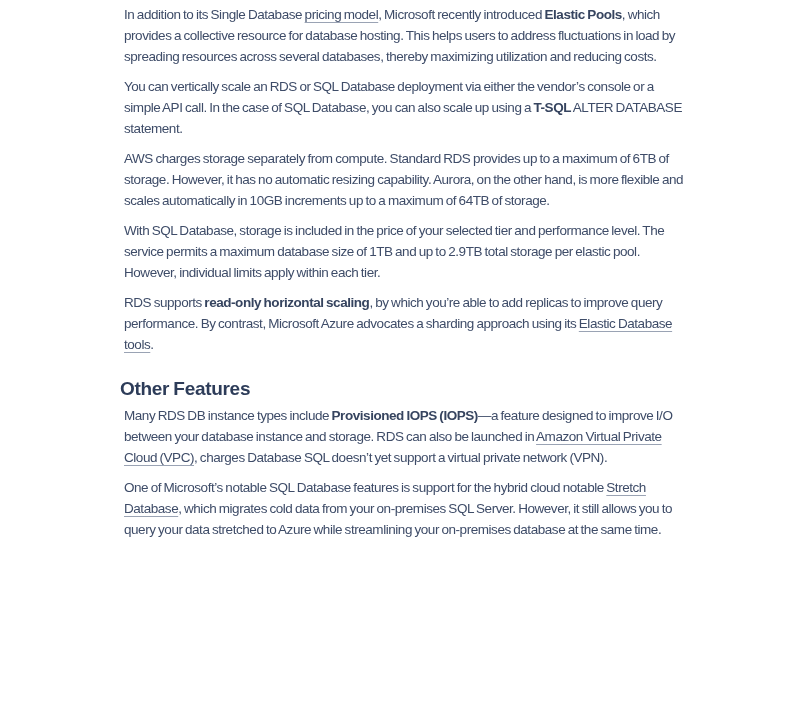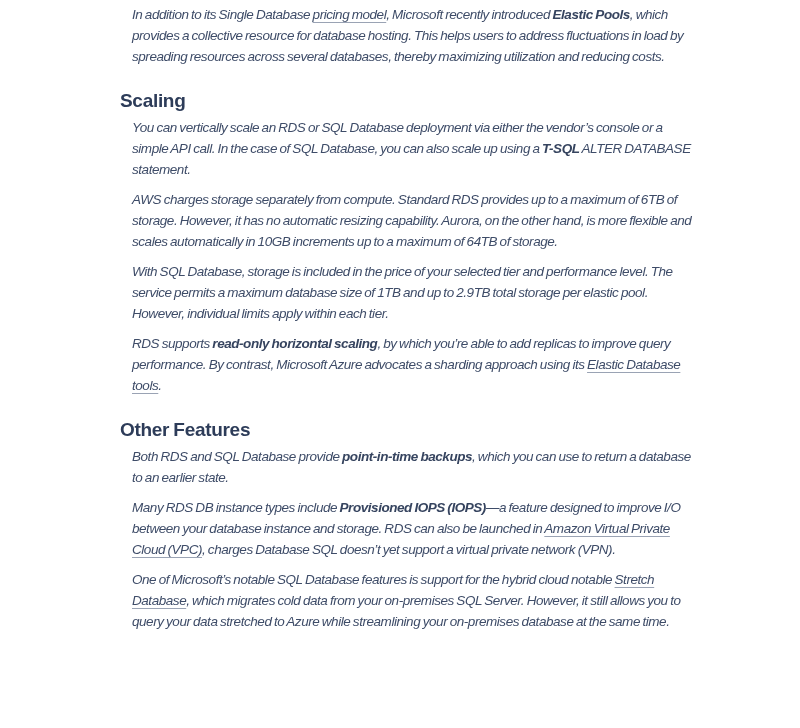"In addition to its Single" .article p { font-style: italic -> none; margin: 0 0 9px 12px -> 0 0 9px 4px }
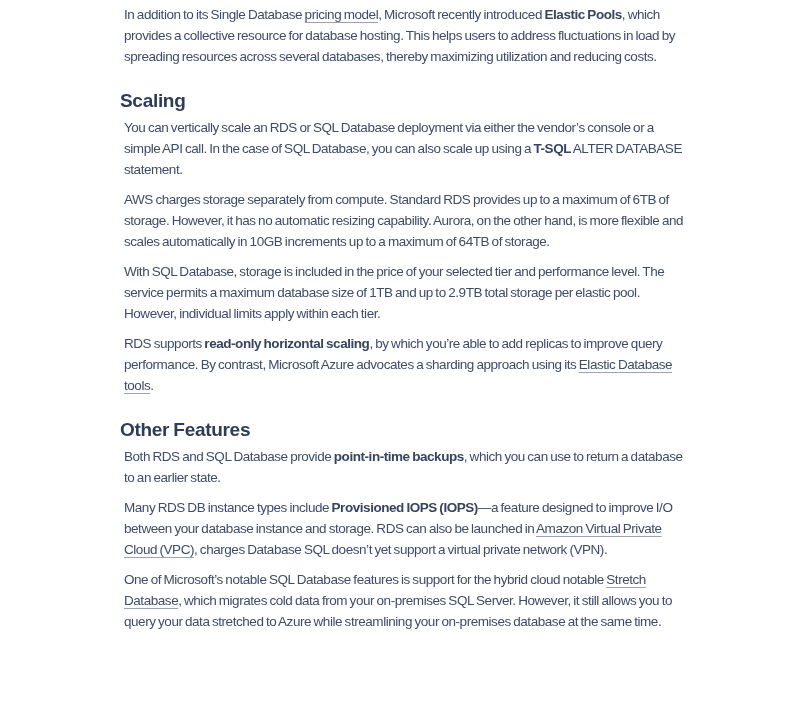"Scaling" h2 { html: <h2>Scaling</h2> -> none }
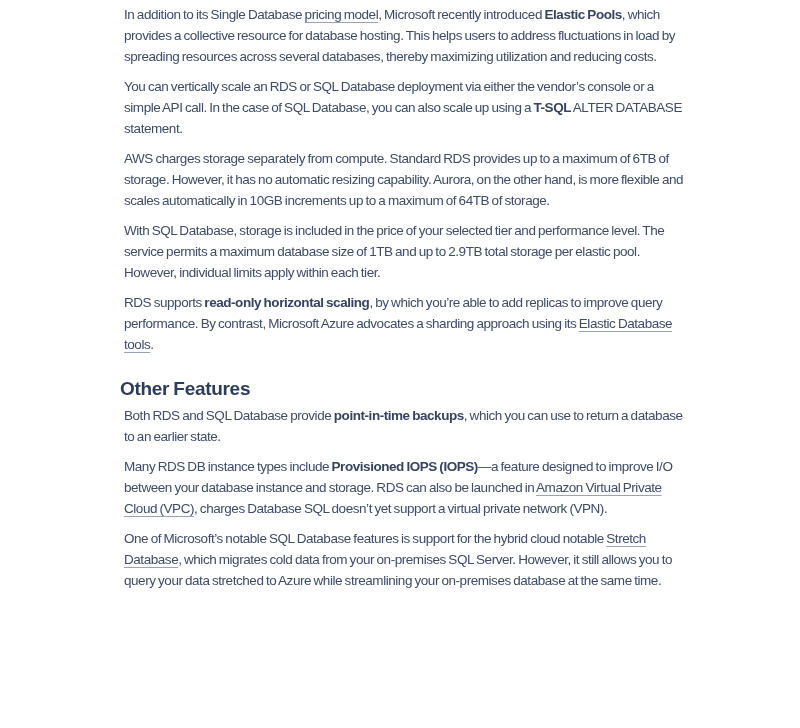"Both RDS and SQL Database" p { html: <p><span>Both RDS and SQL Database provide </span><strong>point-in-time backups</strong><span>, which you can use to return a database to an earlier state.</span></p> -> none }
